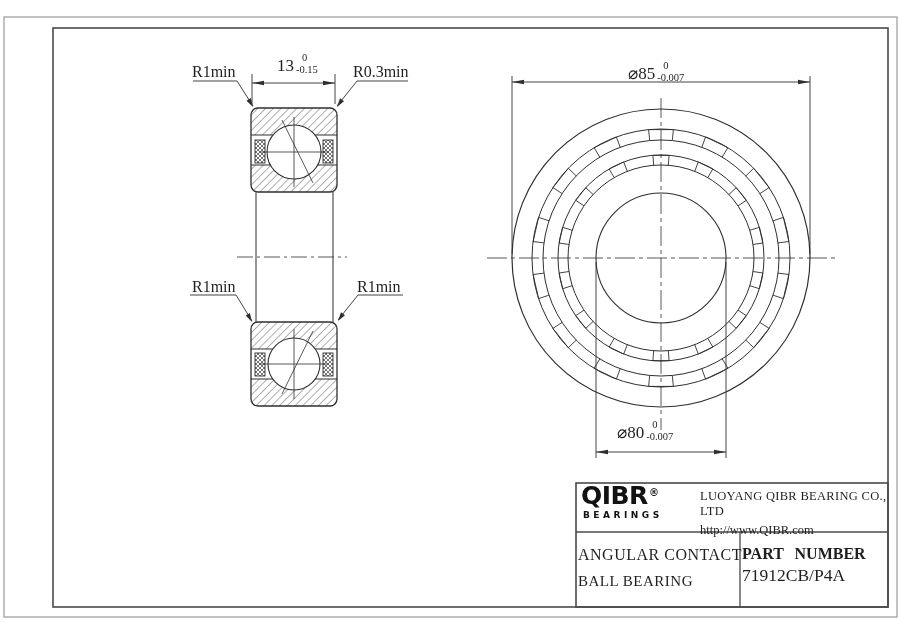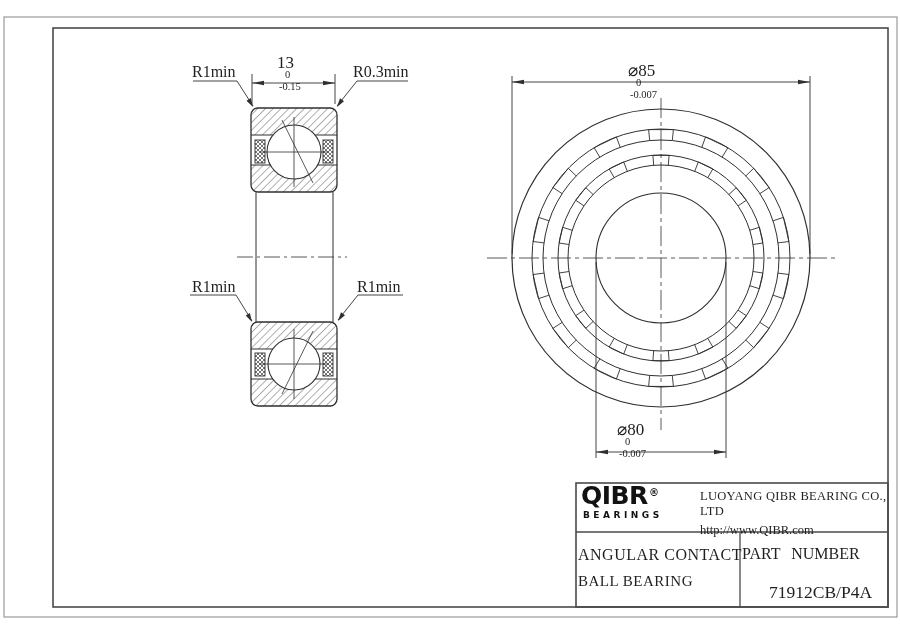"13" .dim { align-items: flex-start -> center; flex-direction: column -> none }
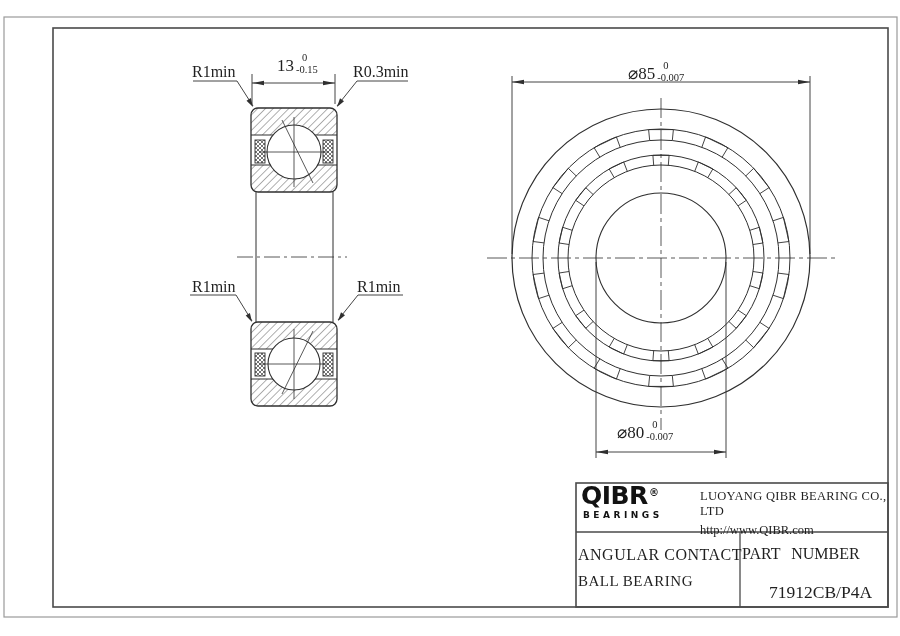"PART NUMBER" .tb-part-label { font-weight: none -> bold }
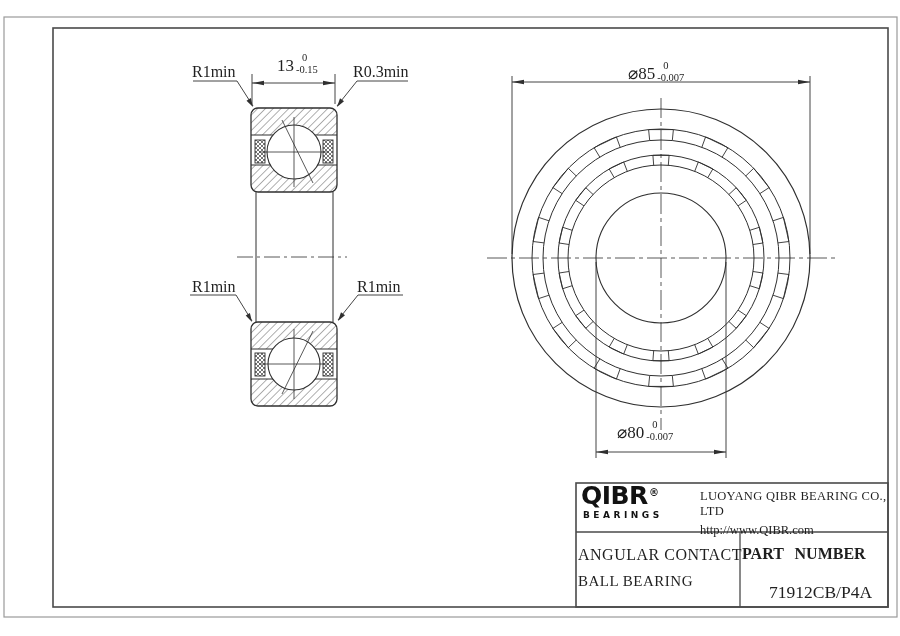"71912CB/P4A" .tb-part-value { margin-top: 19px -> 2px; padding-left: 27px -> none }
